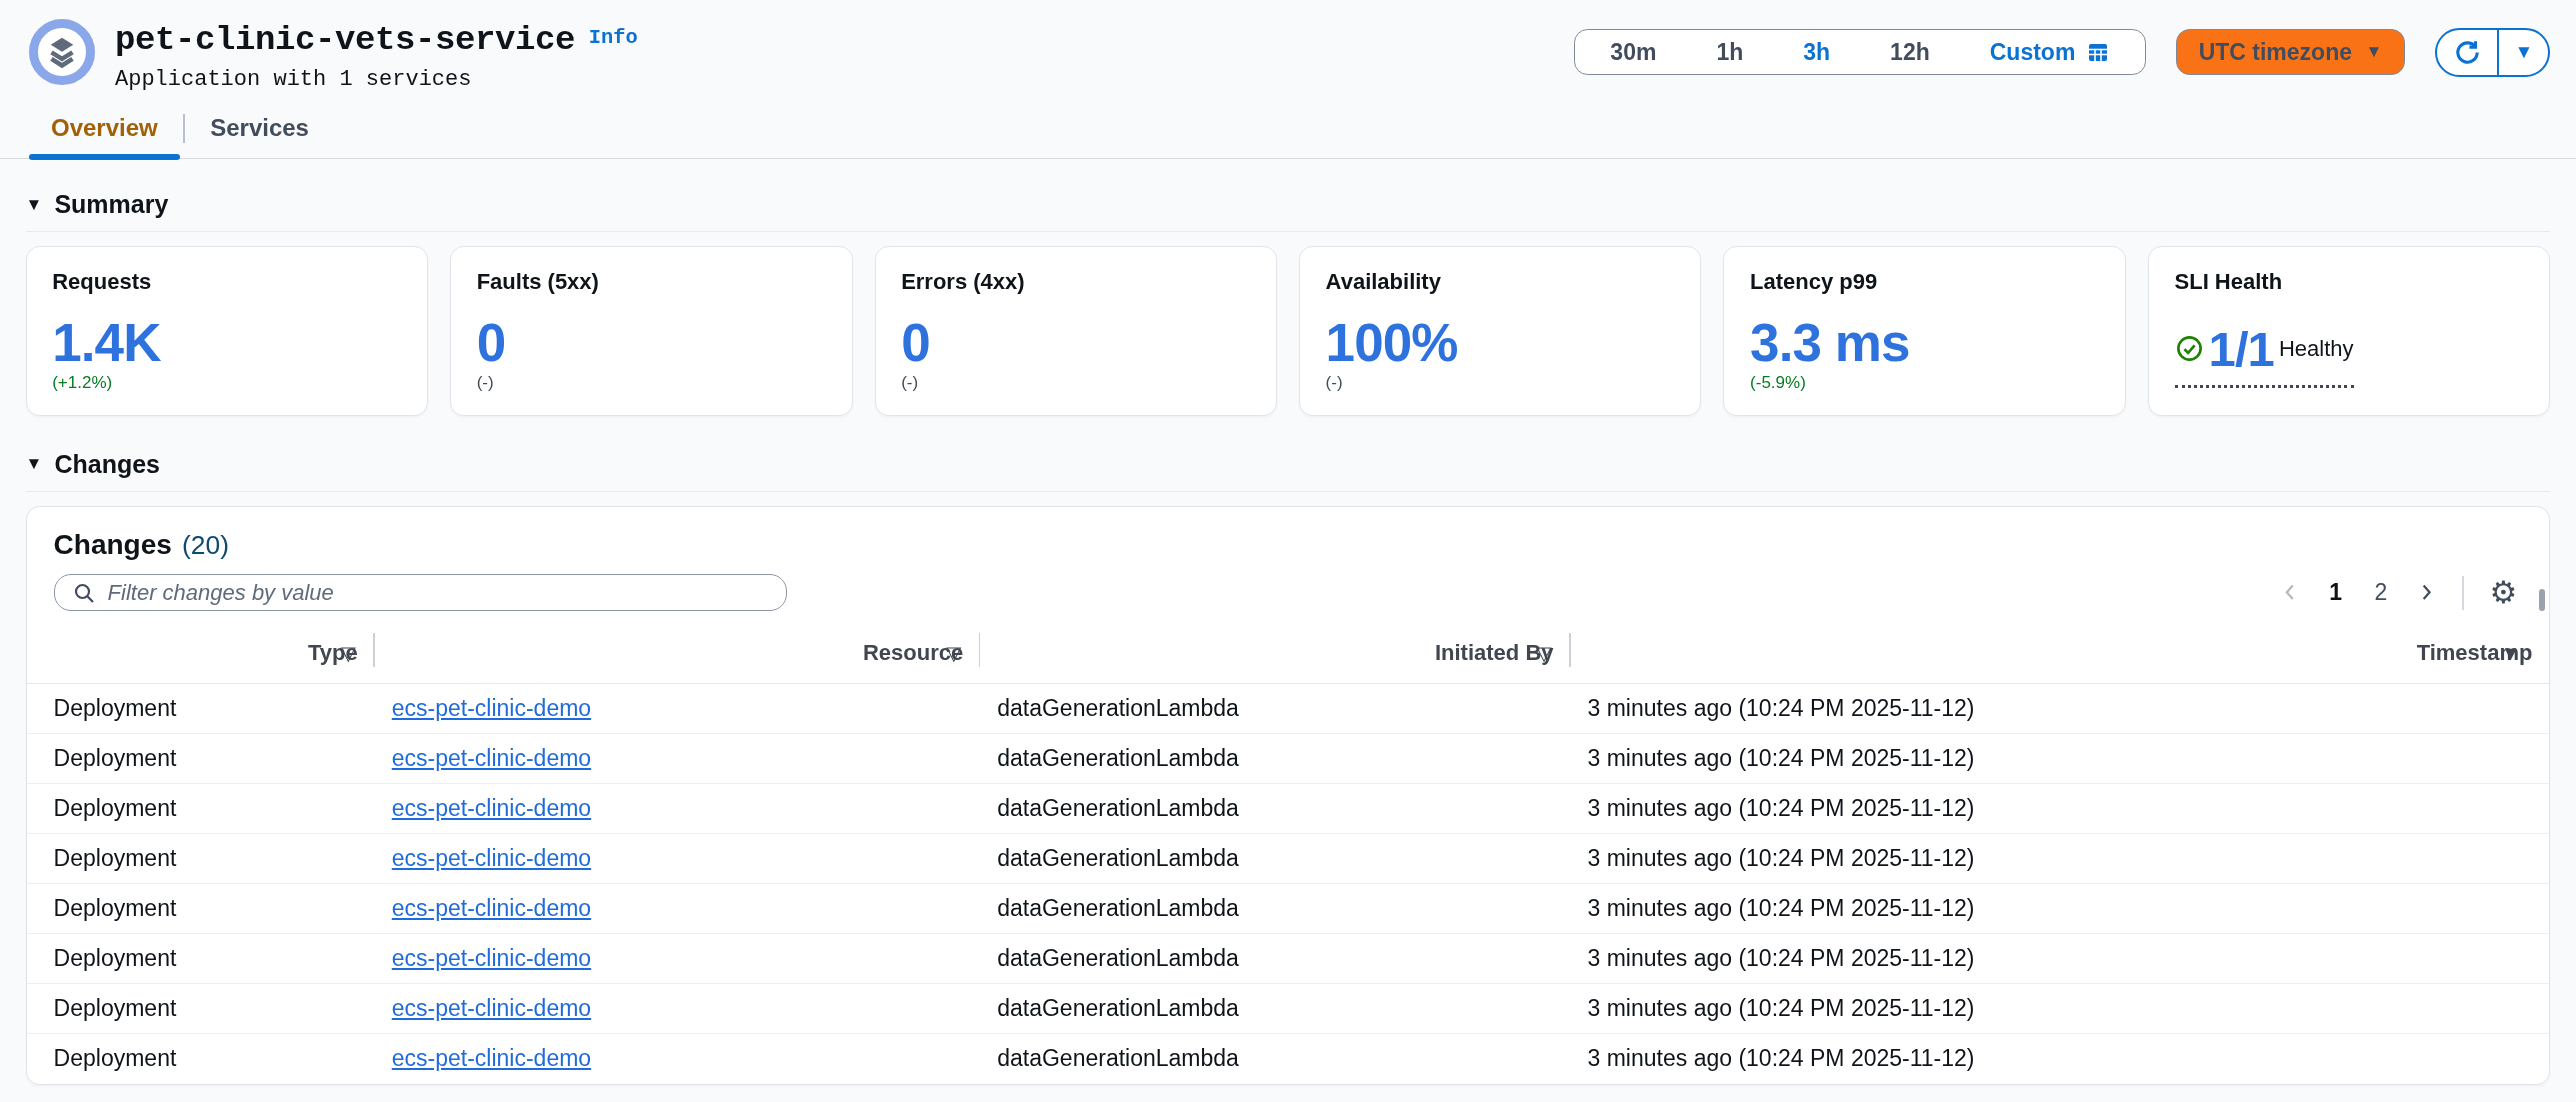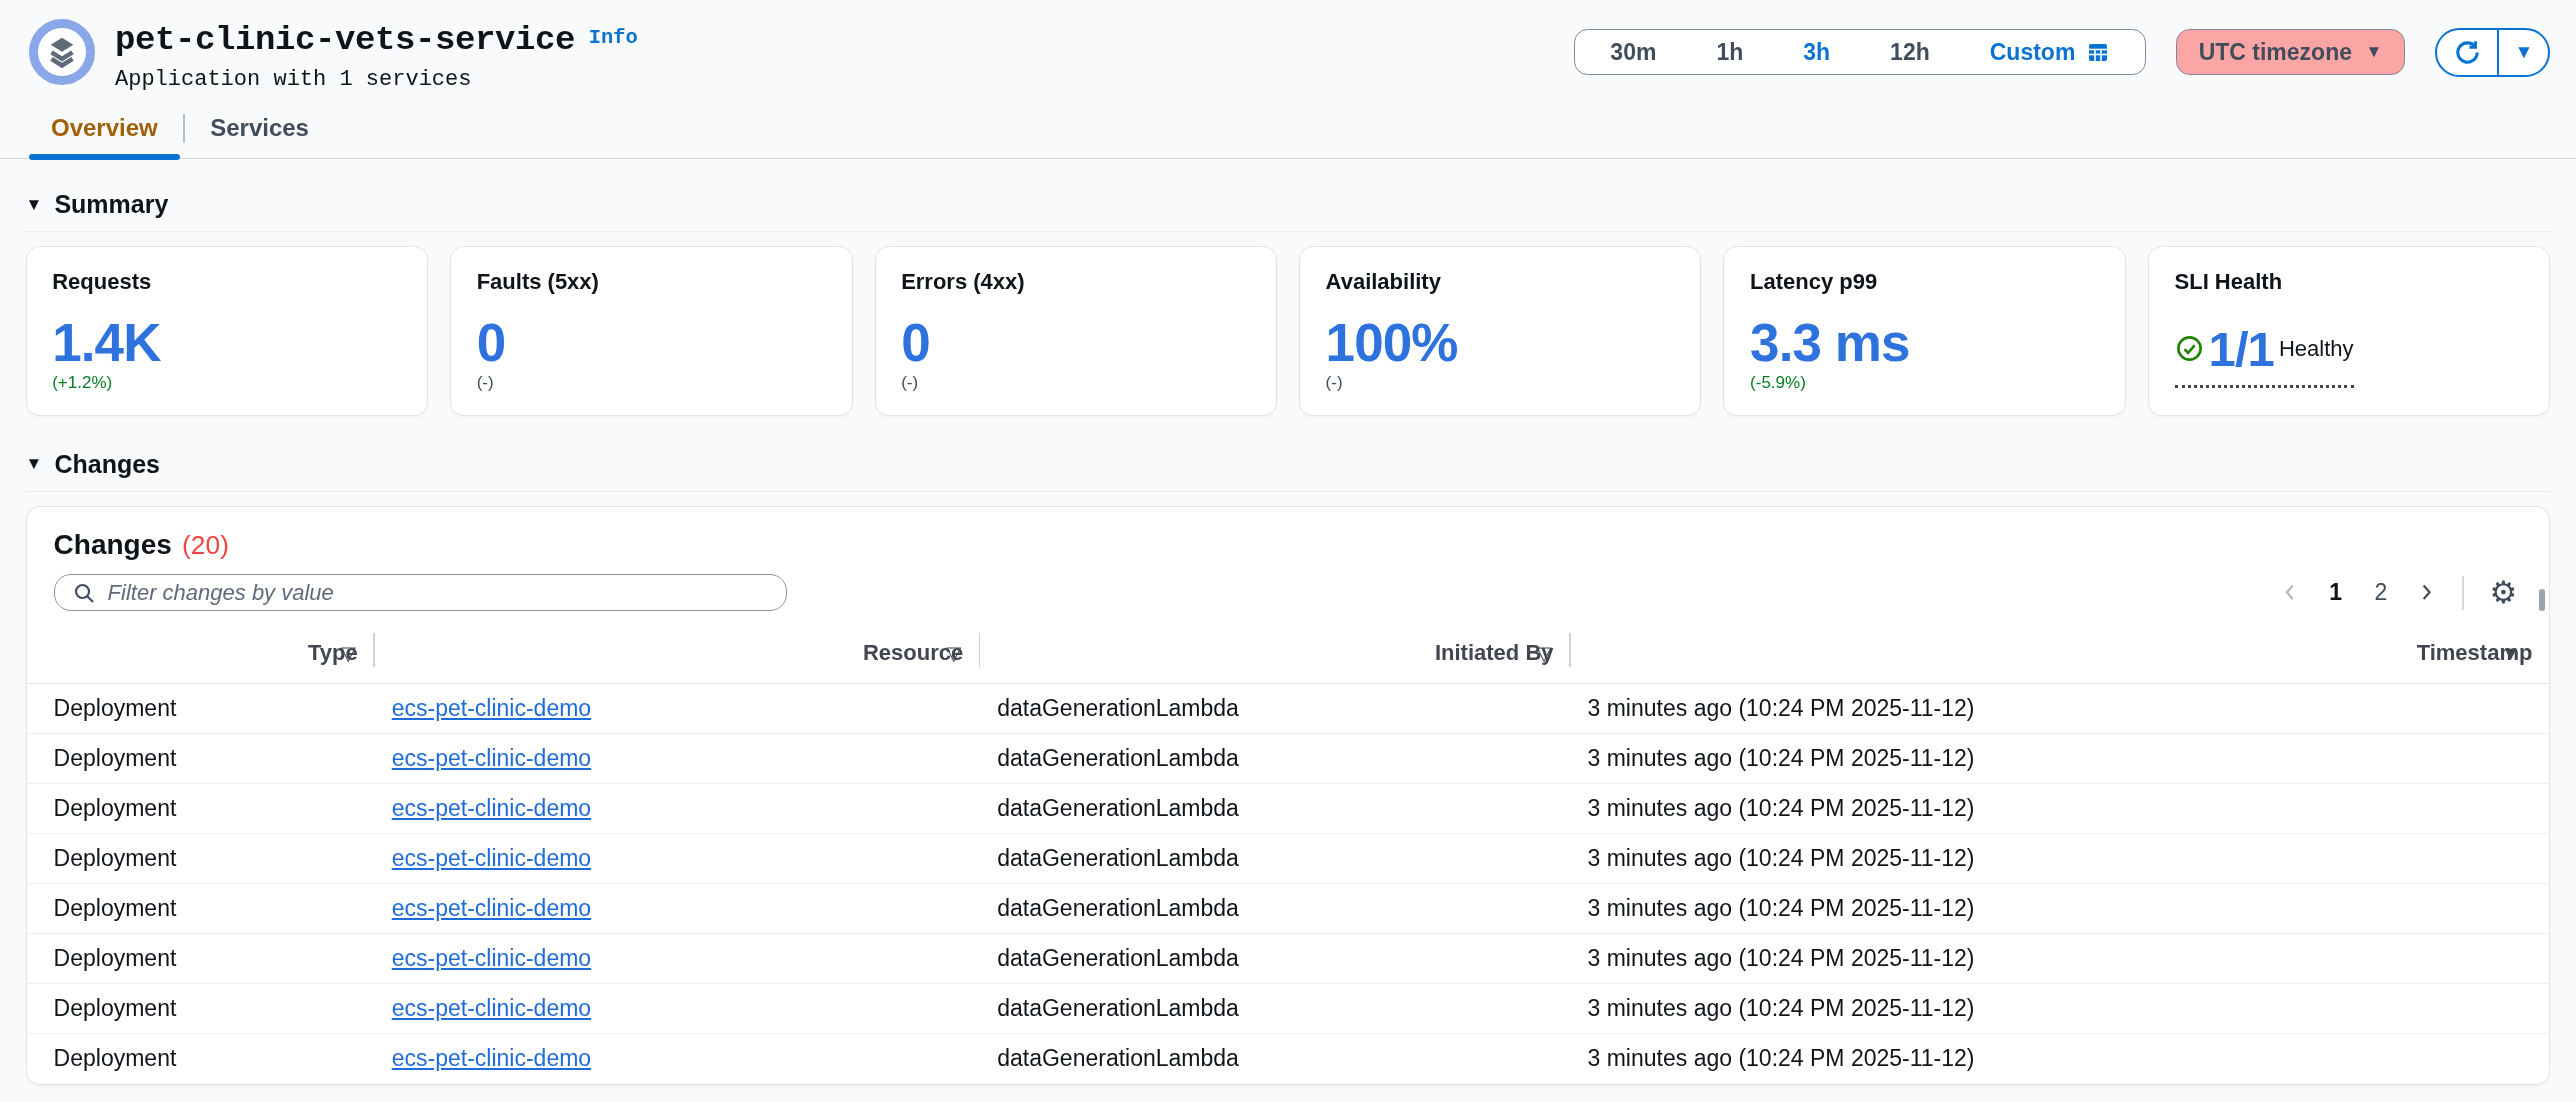"UTC timezone" .btn { background: #fca5a5 -> #f97316 }
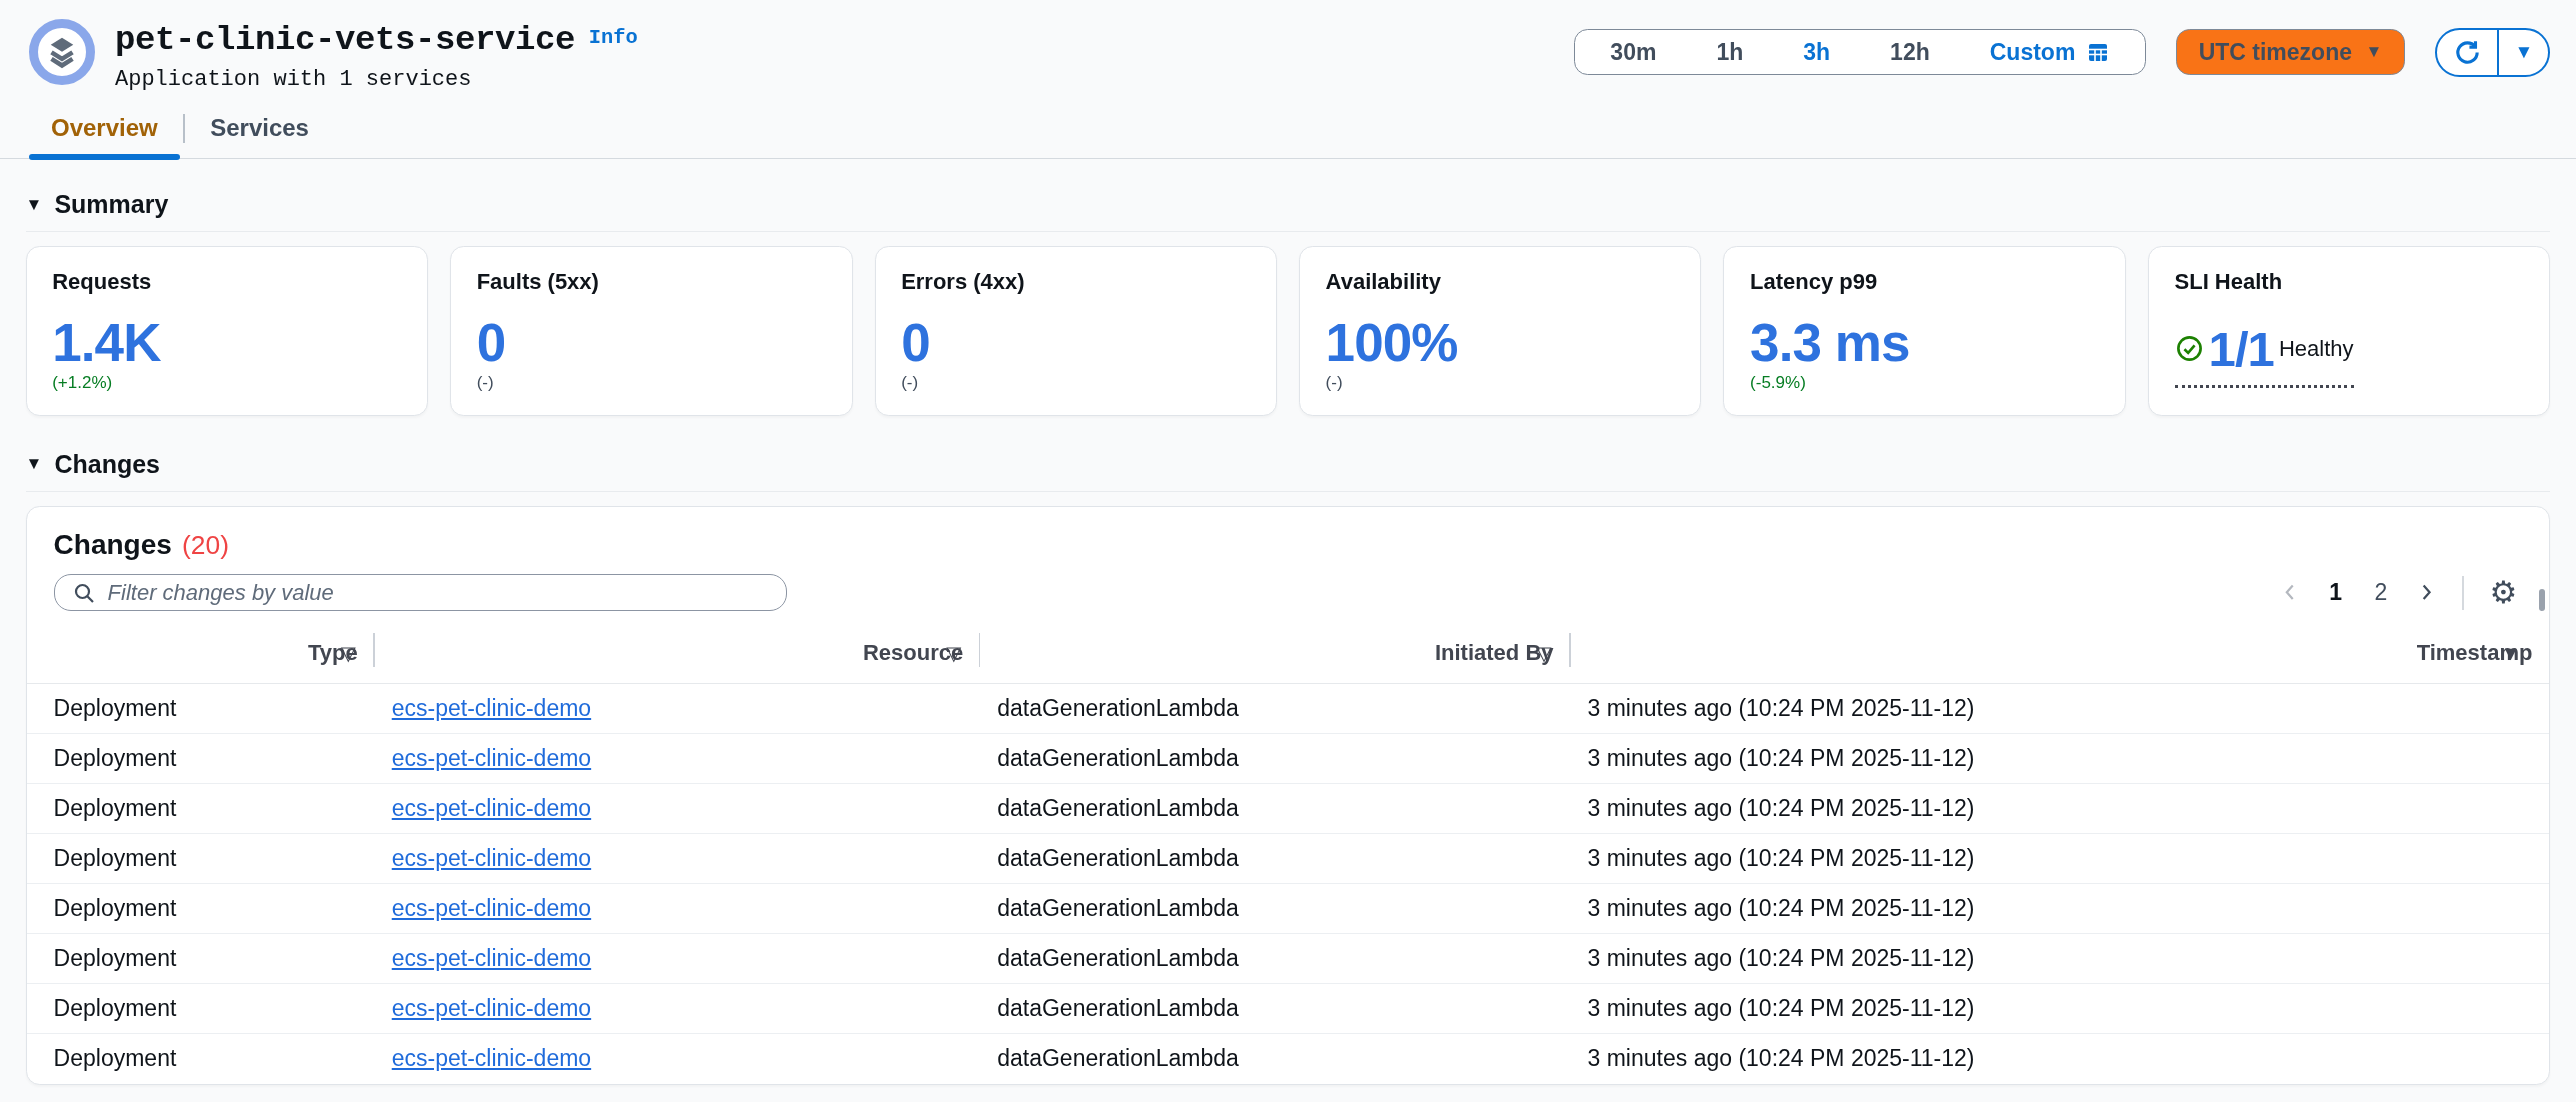"(20)" .changes-count { color: #ef4444 -> #0c4a6e }
